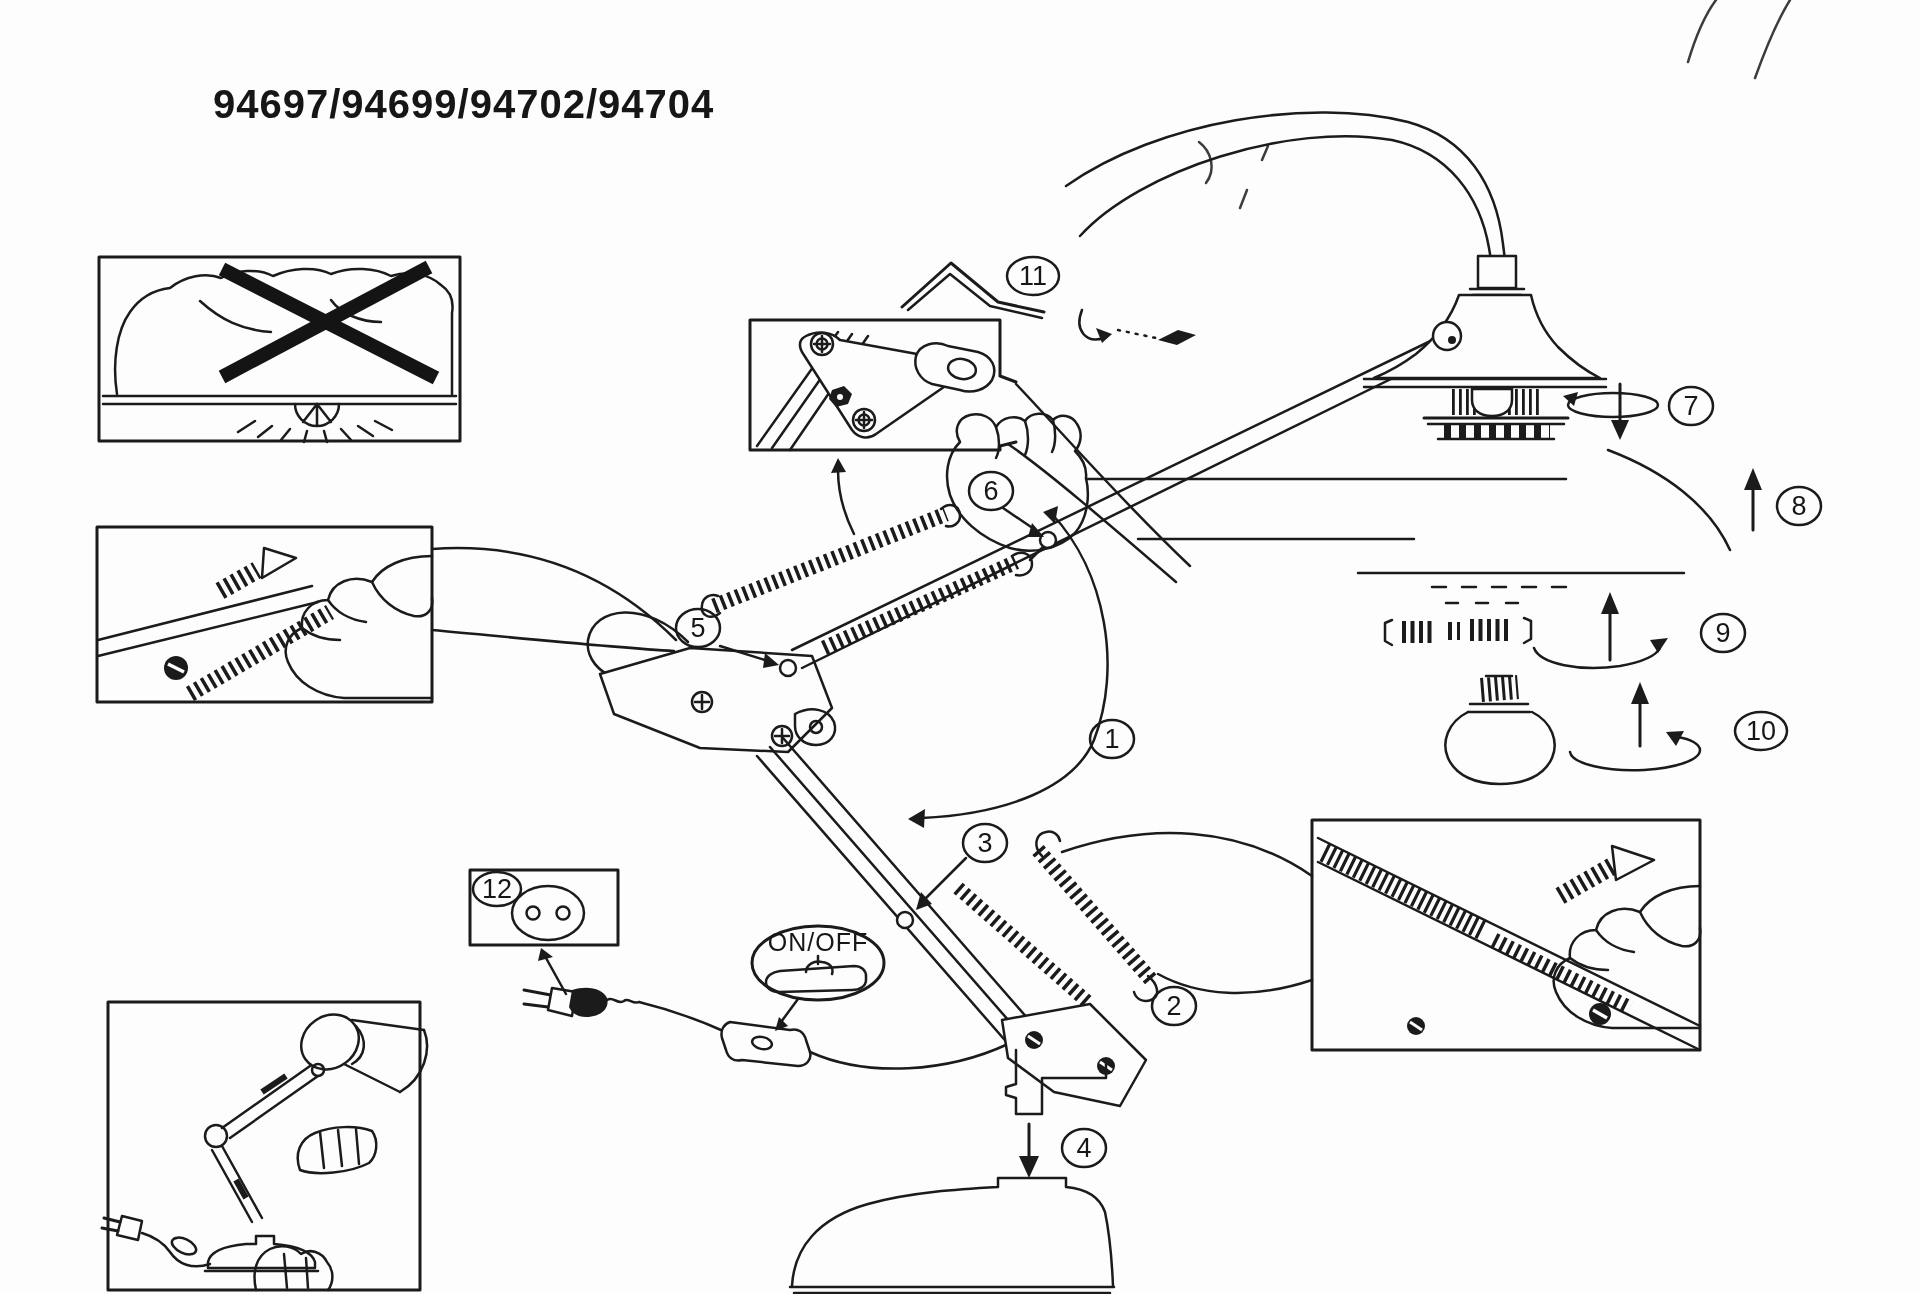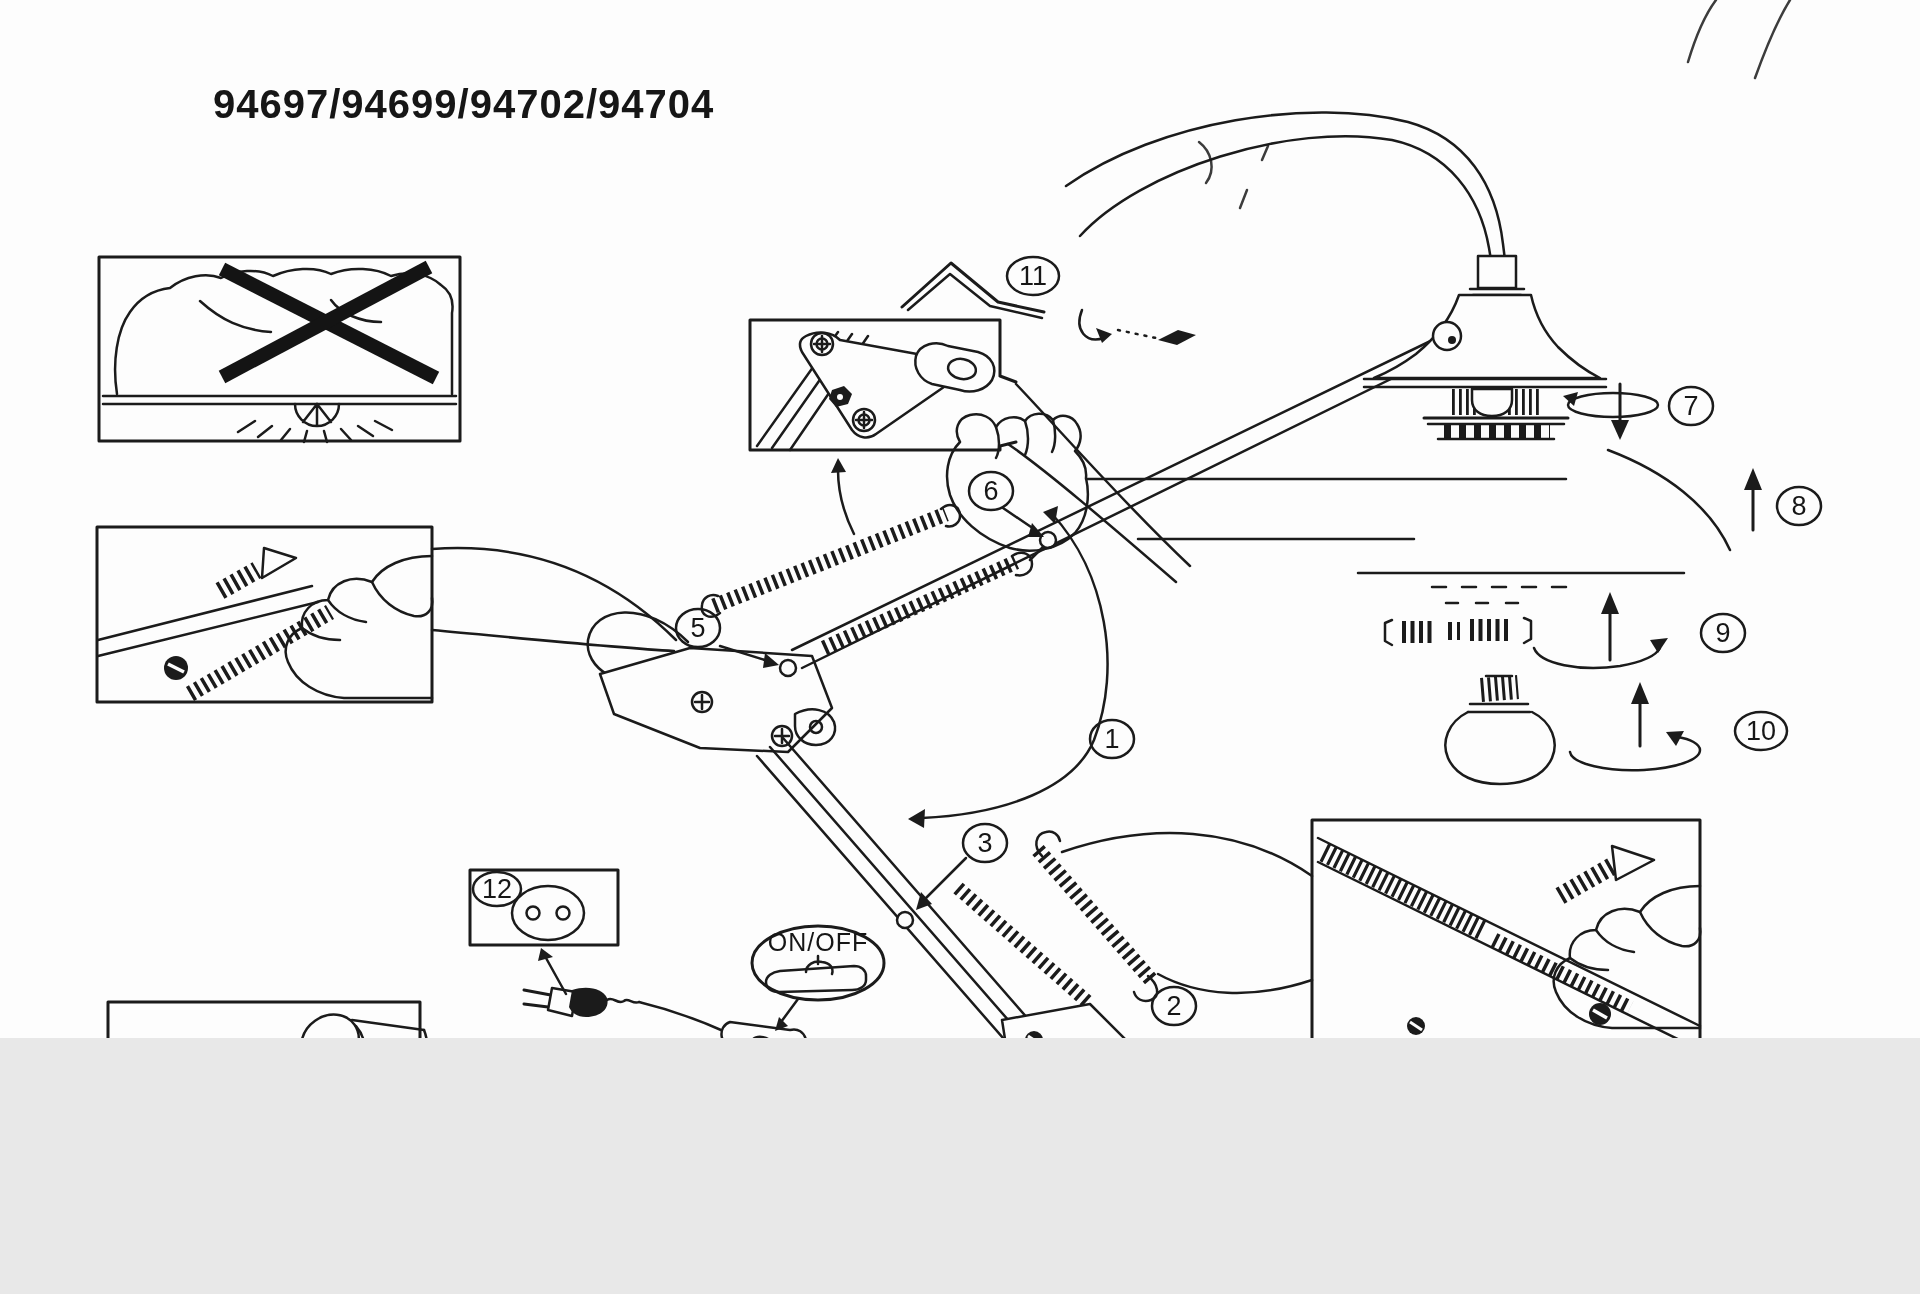"94697/94699/94702/94704" .page { height: 1038px -> 1294px }
